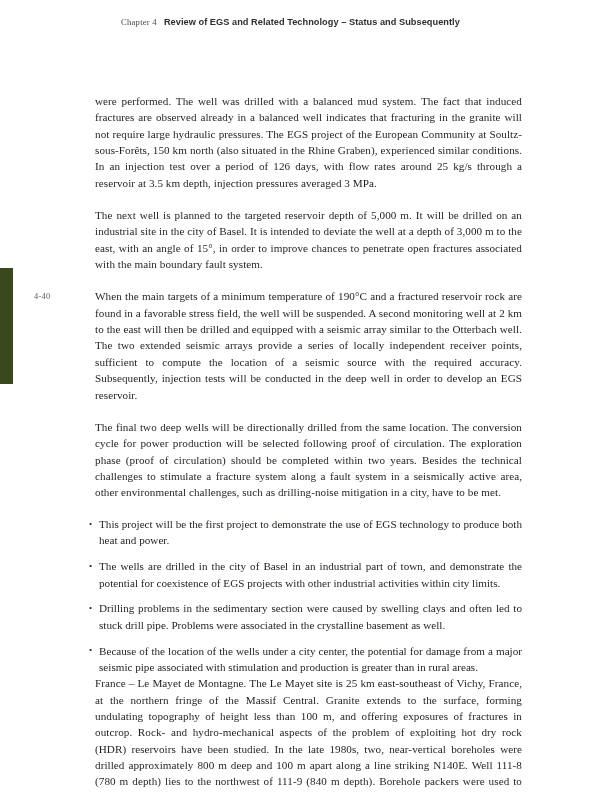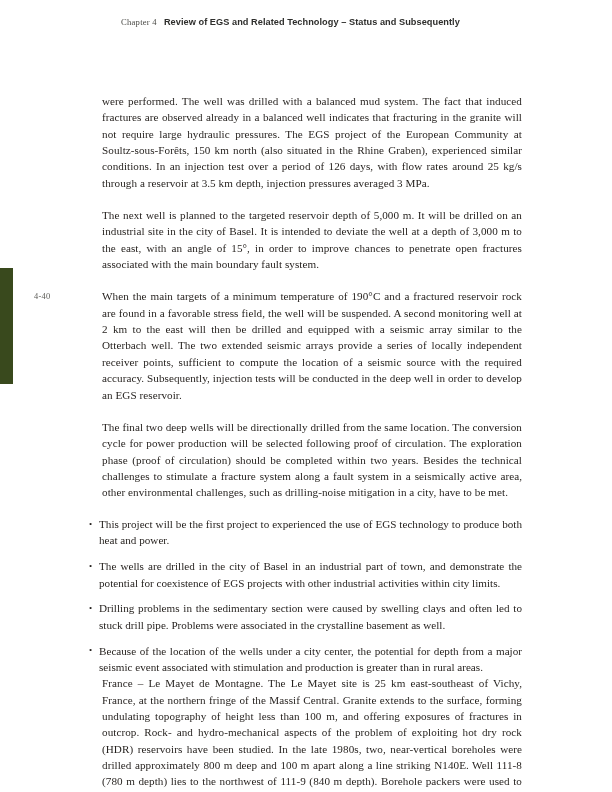"were performed. The well was" p.para { margin: 0 0 0 14px -> 0 0 0 7px }
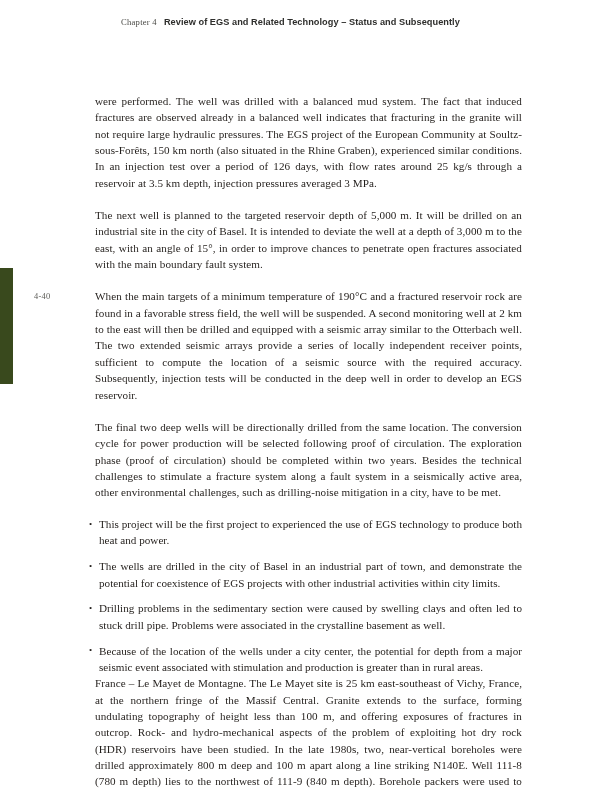"This project will be the" span.li-text { text: experienced -> demonstrate }
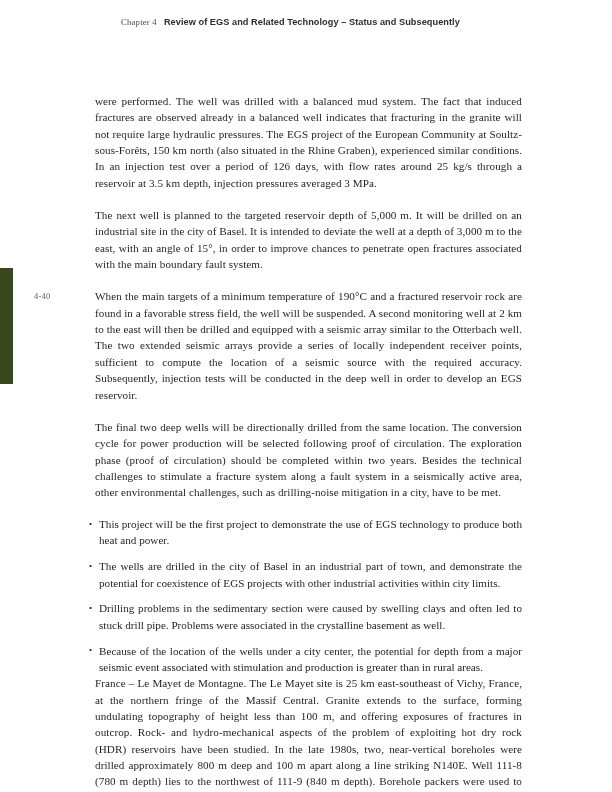"Because of the location of" span.li-text { text: depth from a major seismic event -> damage from a major seismic pipe }
